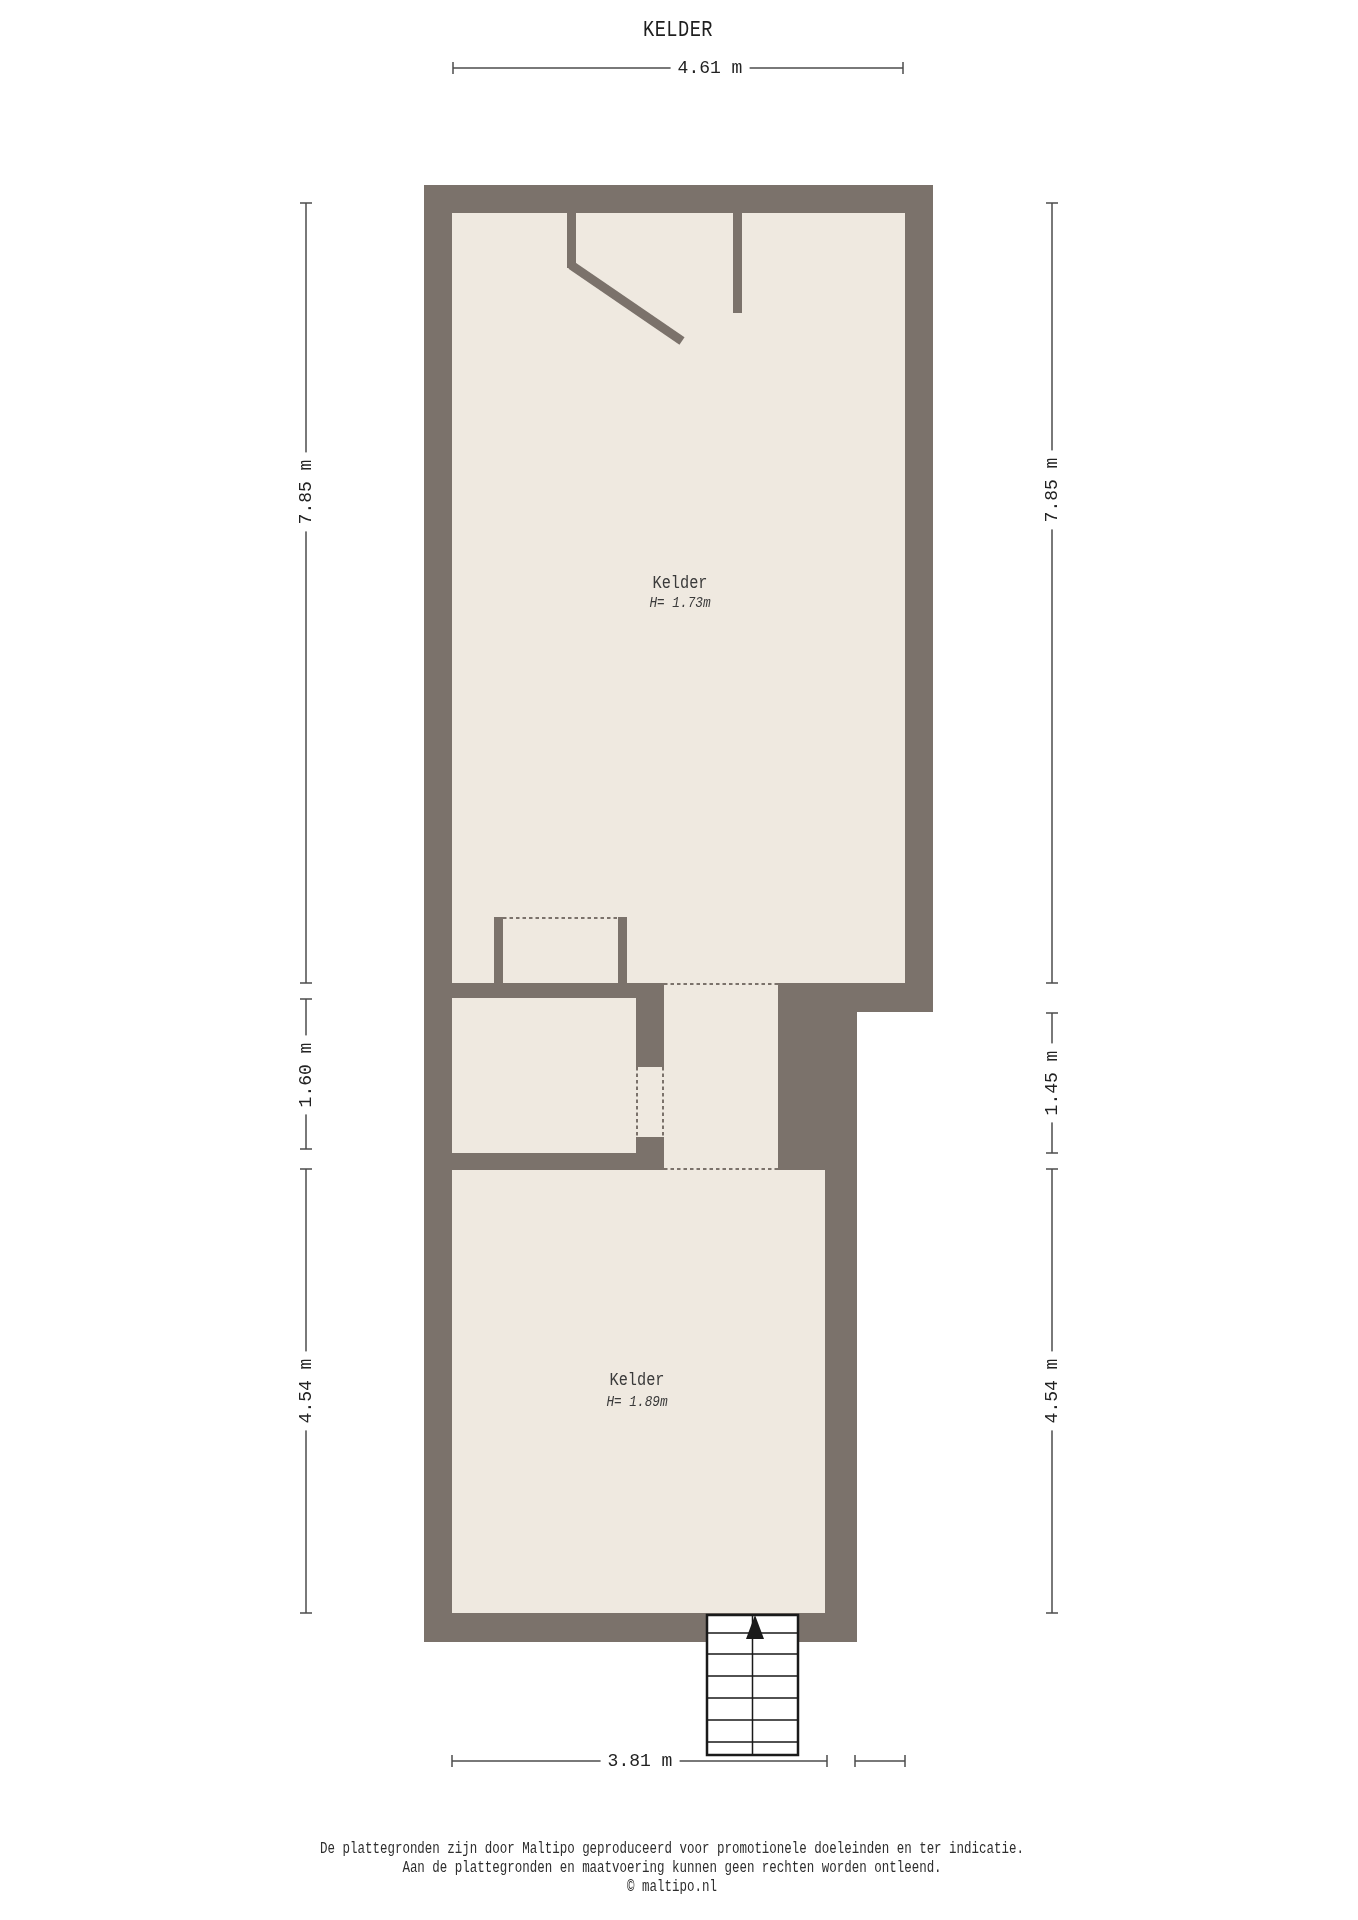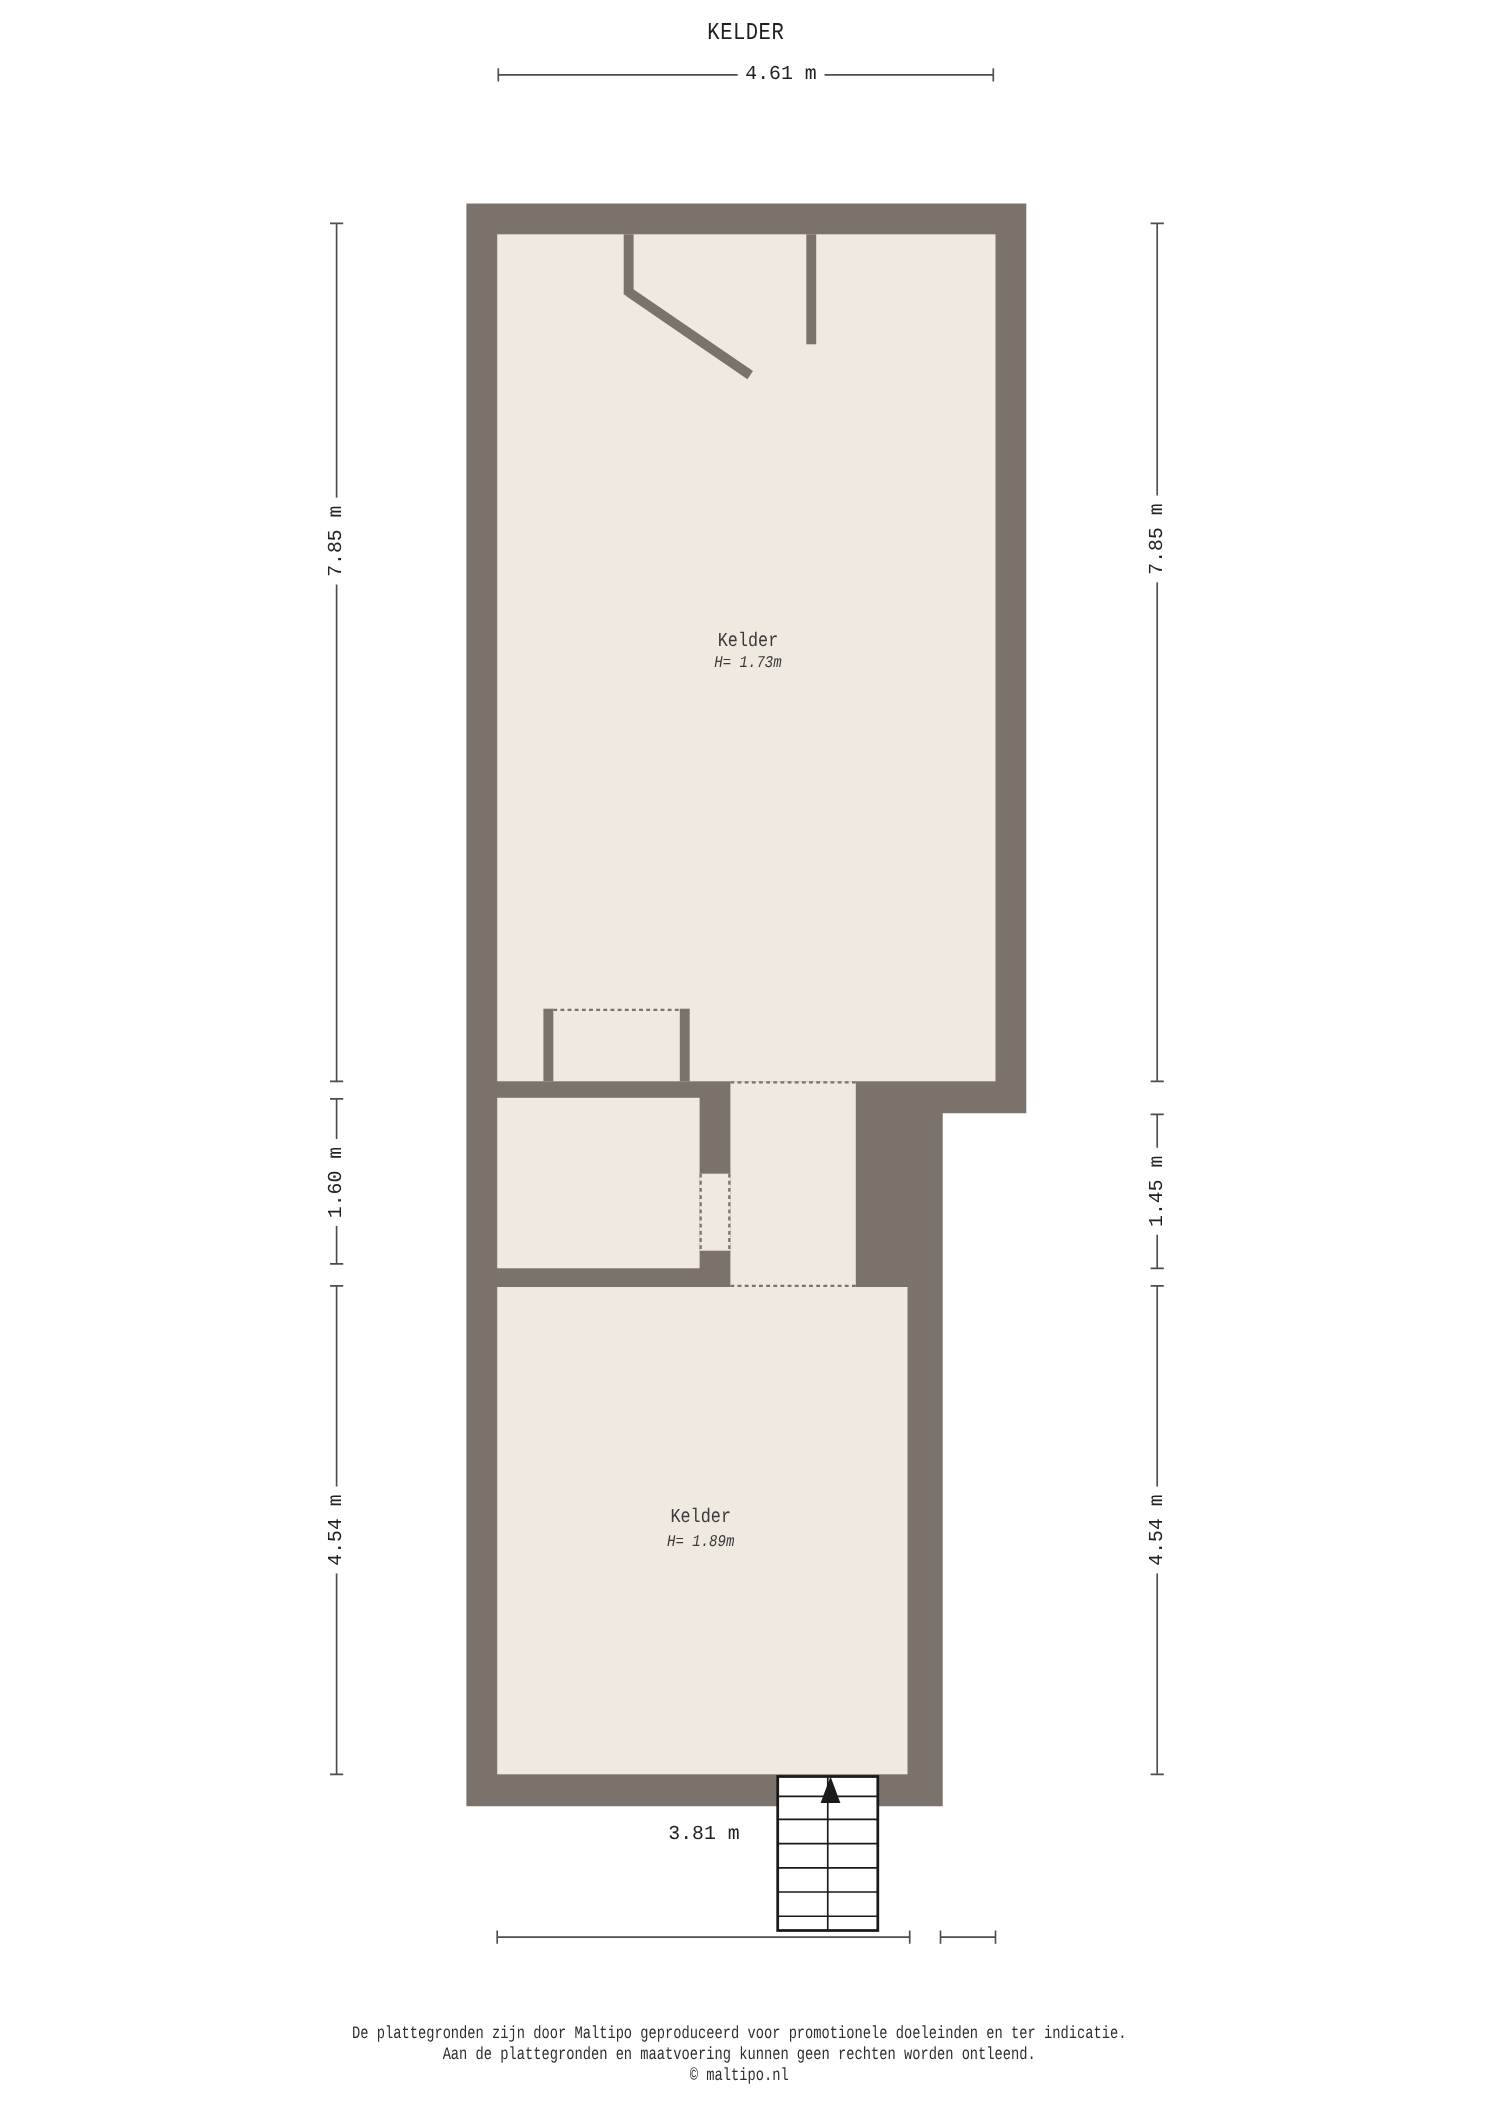"3.81 m" div.lbl { top: 1668px -> 1761px }
